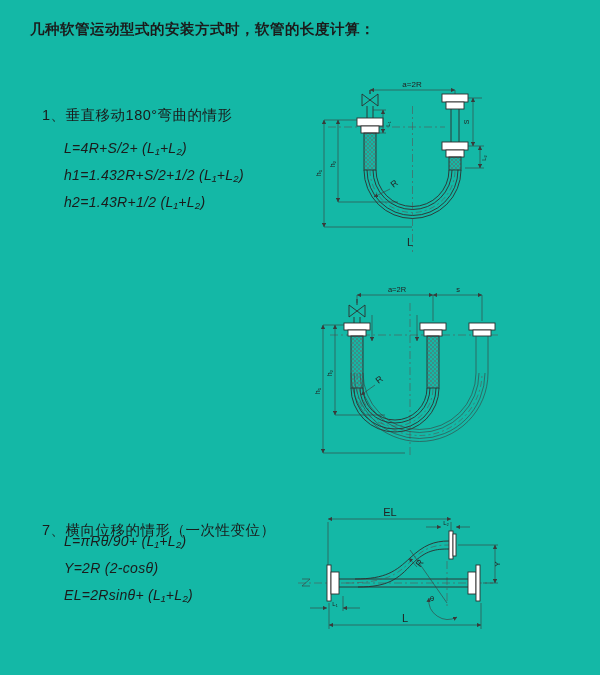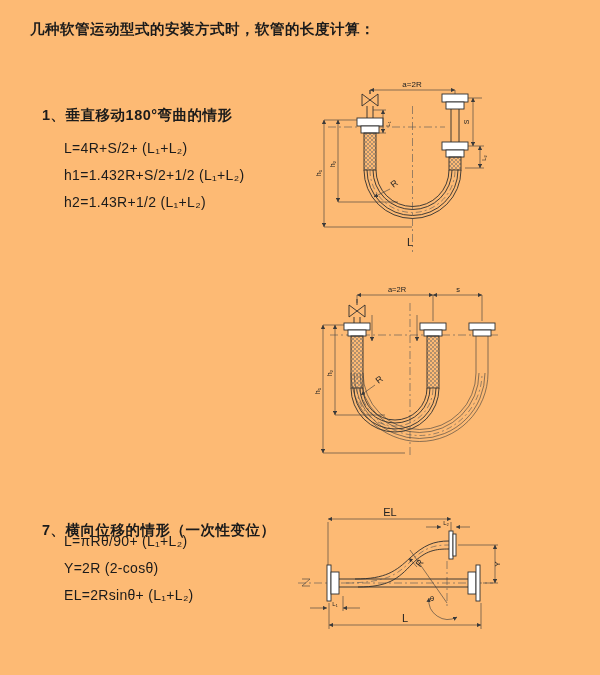"几种软管运动型式的安装方式时，软管的长度计算：" .page { background: #fdba74 -> #14b8a6 }
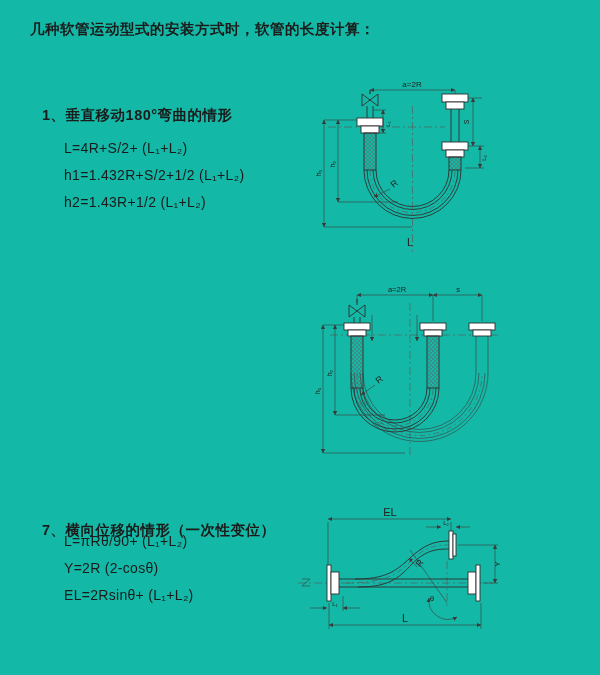"1、垂直移动180°弯曲的情形" .sec-heading { font-weight: 700 -> 400 }
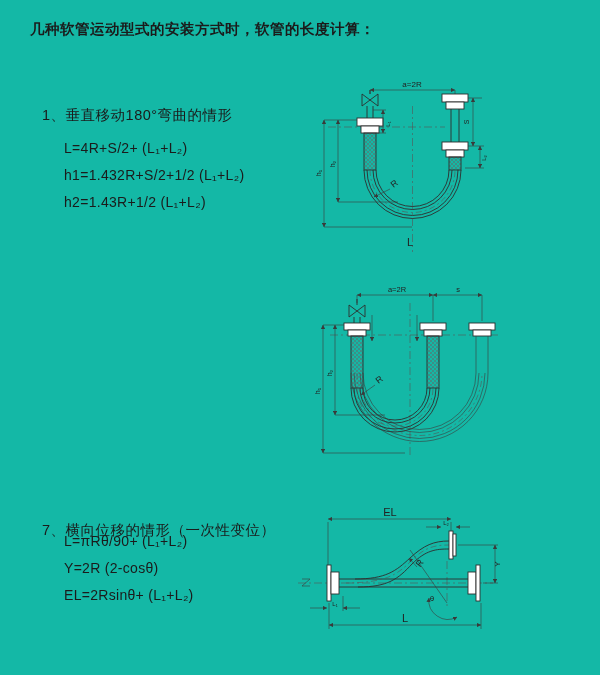"L=4R+S/2+ (L₁+L₂)" .formulas div { font-style: none -> italic }
